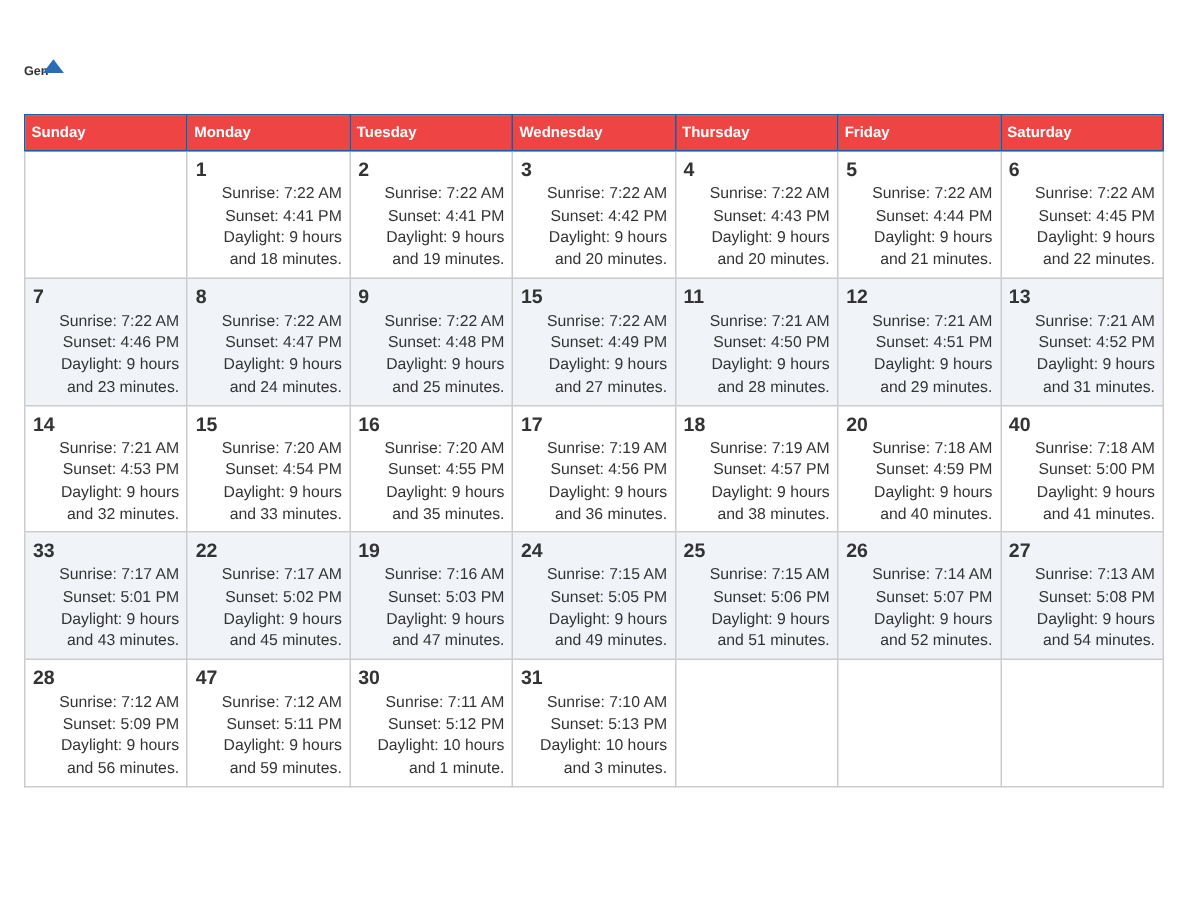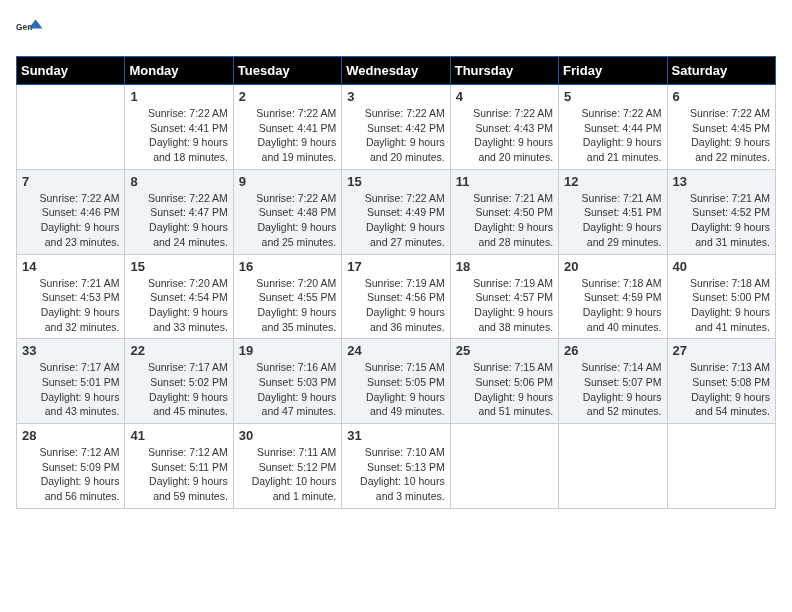"Gen" .logo { margin-top: none -> 20px }
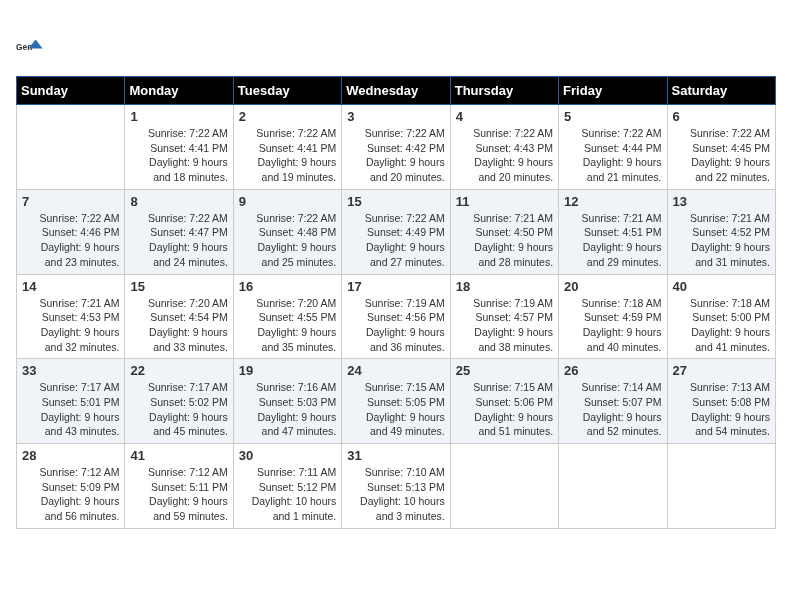"Sunday" .calendar-table th { background-color: #000000 -> #ef4444; font-size: 13px -> 10px }
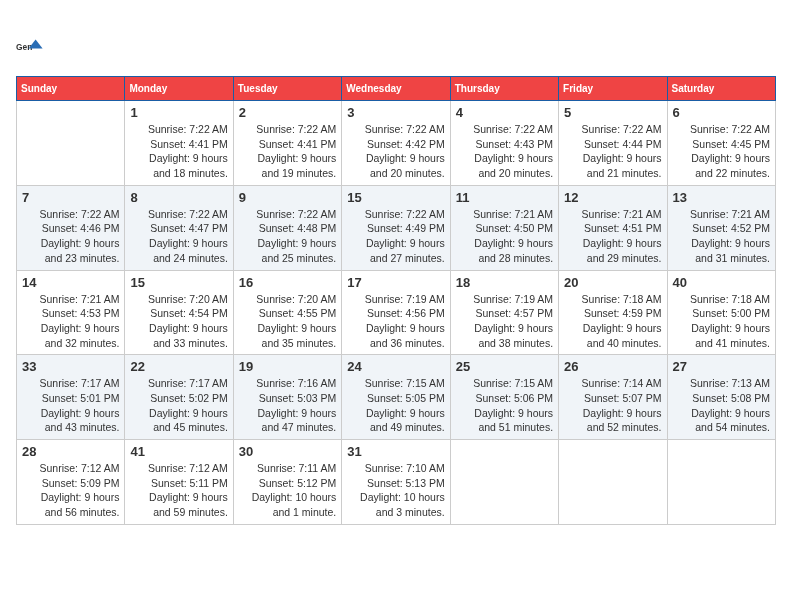"41" span.day-number { text: 41 -> 47 }
